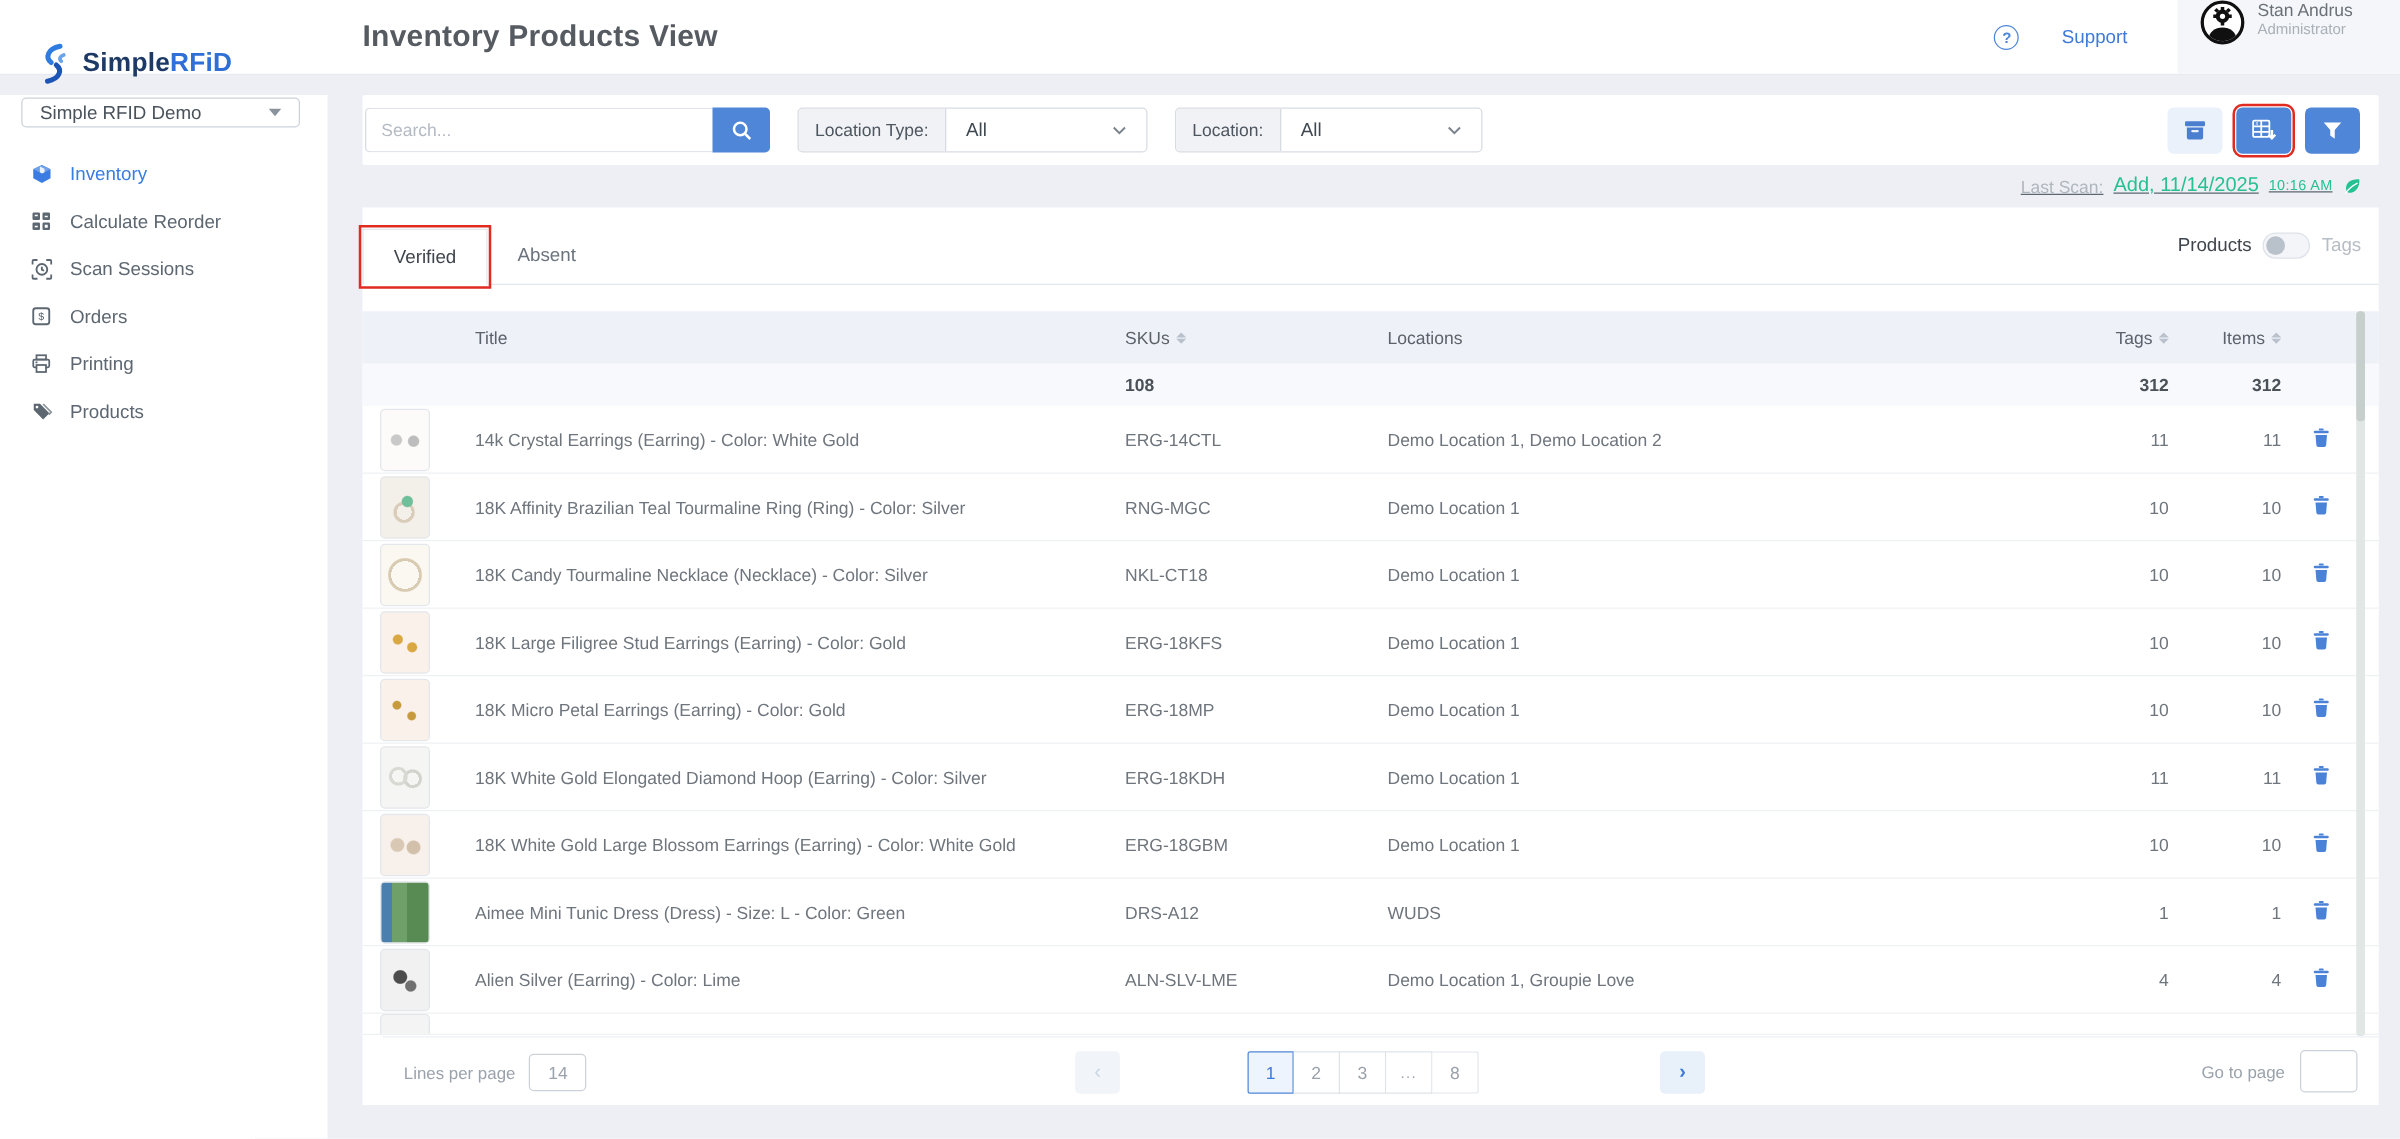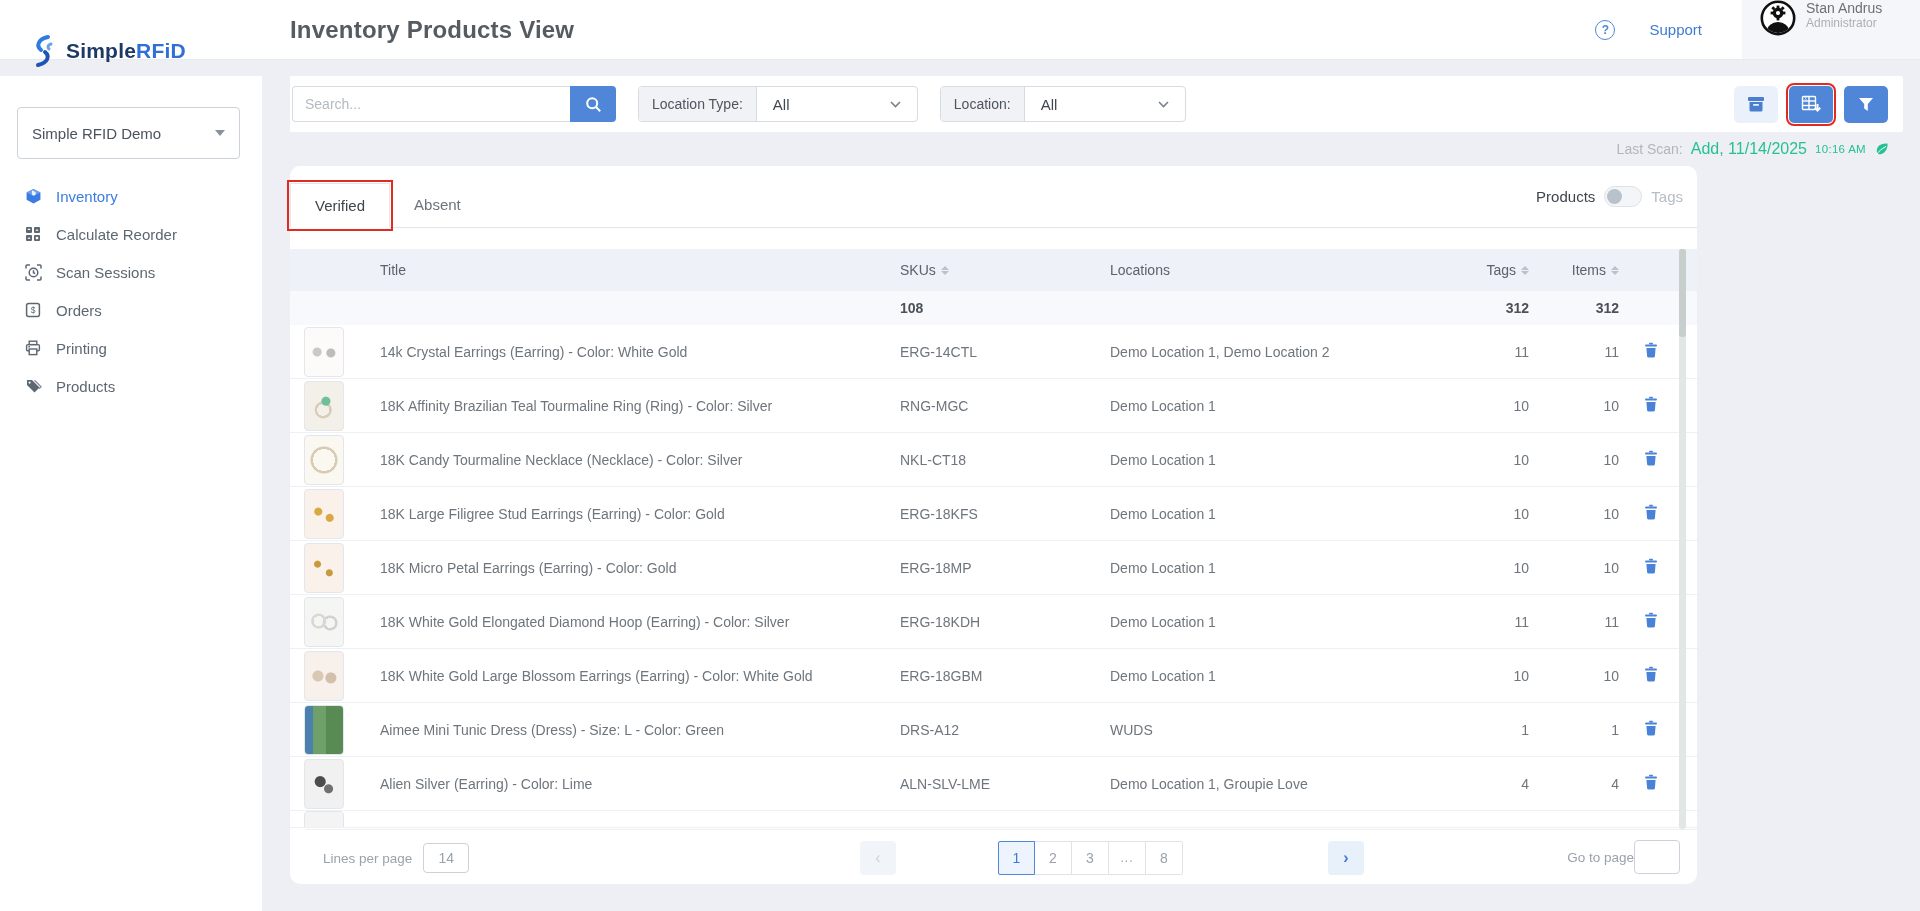"Simple RFID Demo" .org-select { height: 52px -> 24px; margin: 31px 20px 10px 17px -> 2px 20px 10px 17px }
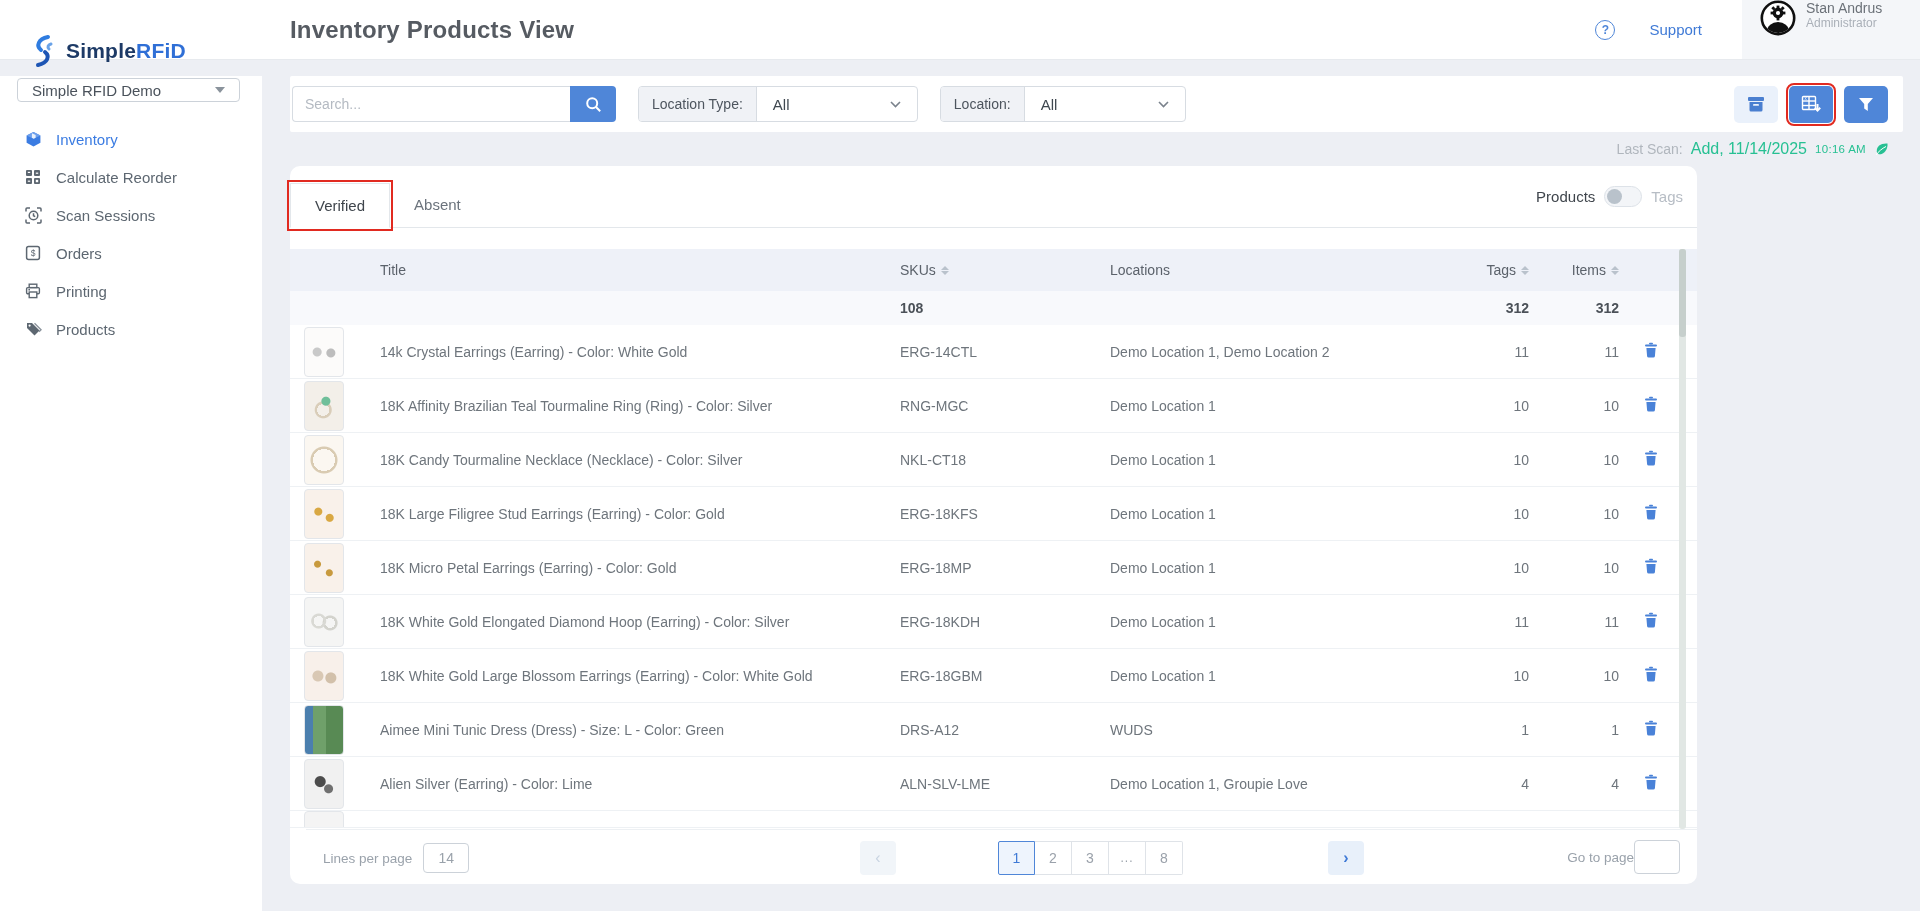"Last Scan:" .lastscan-bar { text-decoration: none -> underline }
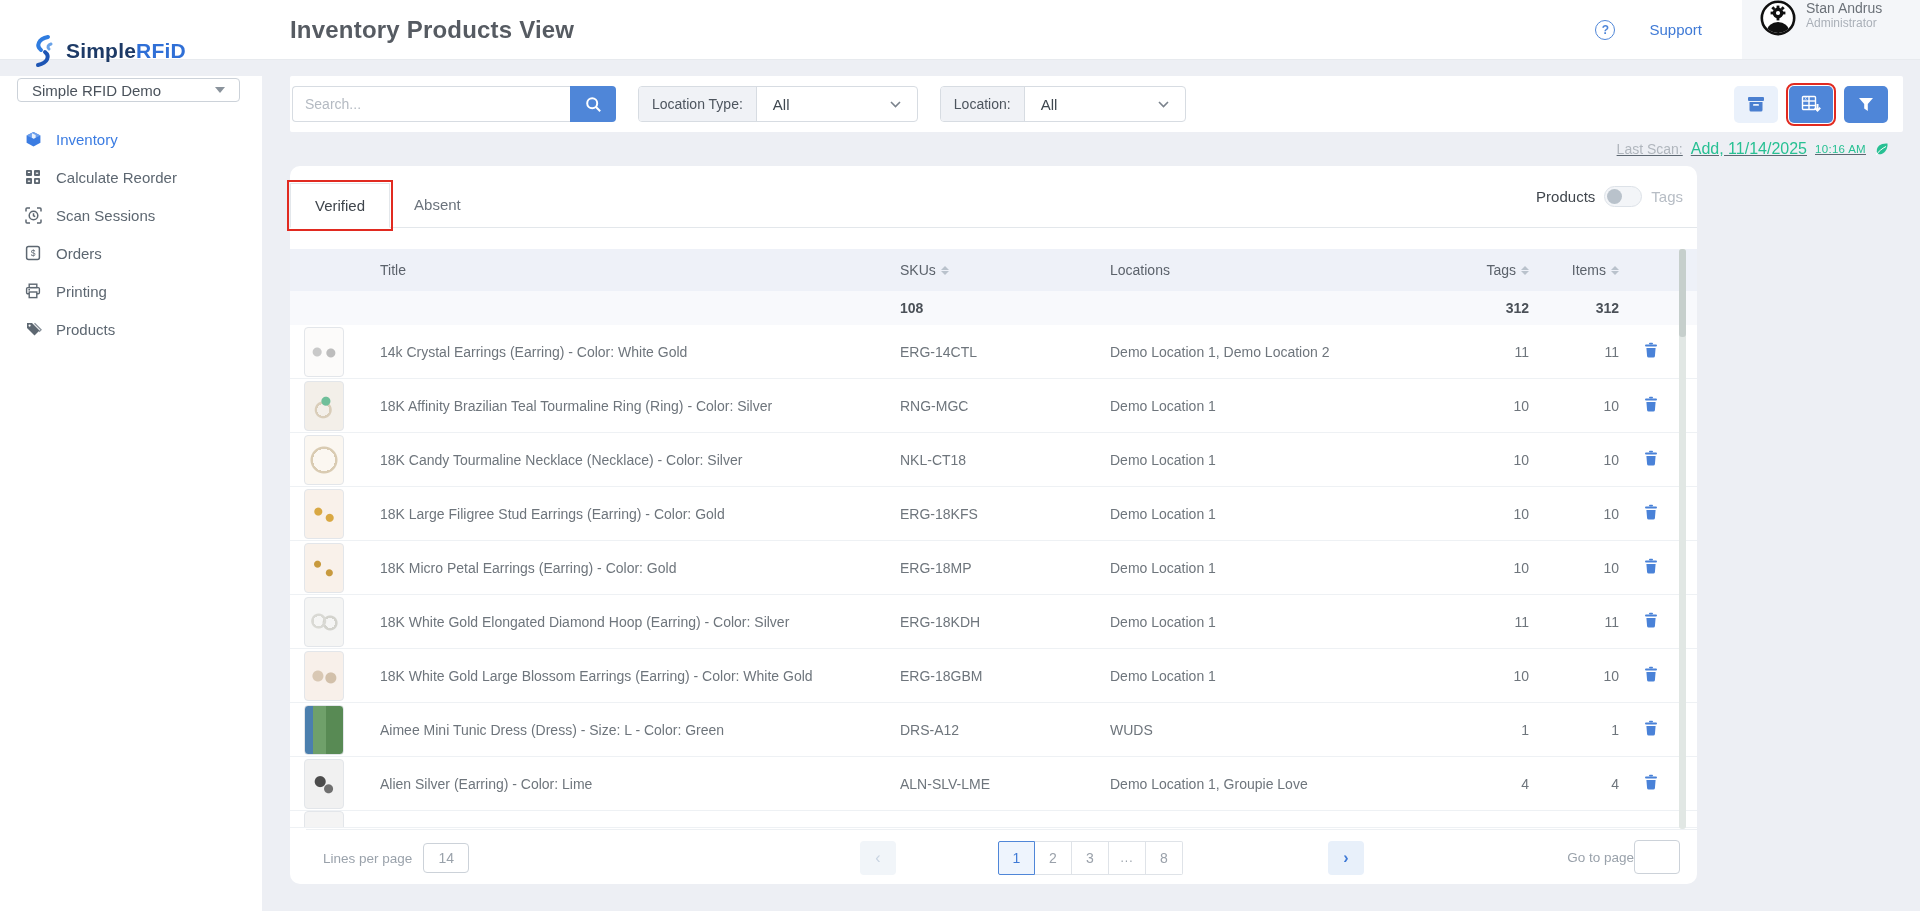"Verified" .main-card { border-radius: 10px -> 0; width: 1407px -> 1613px }
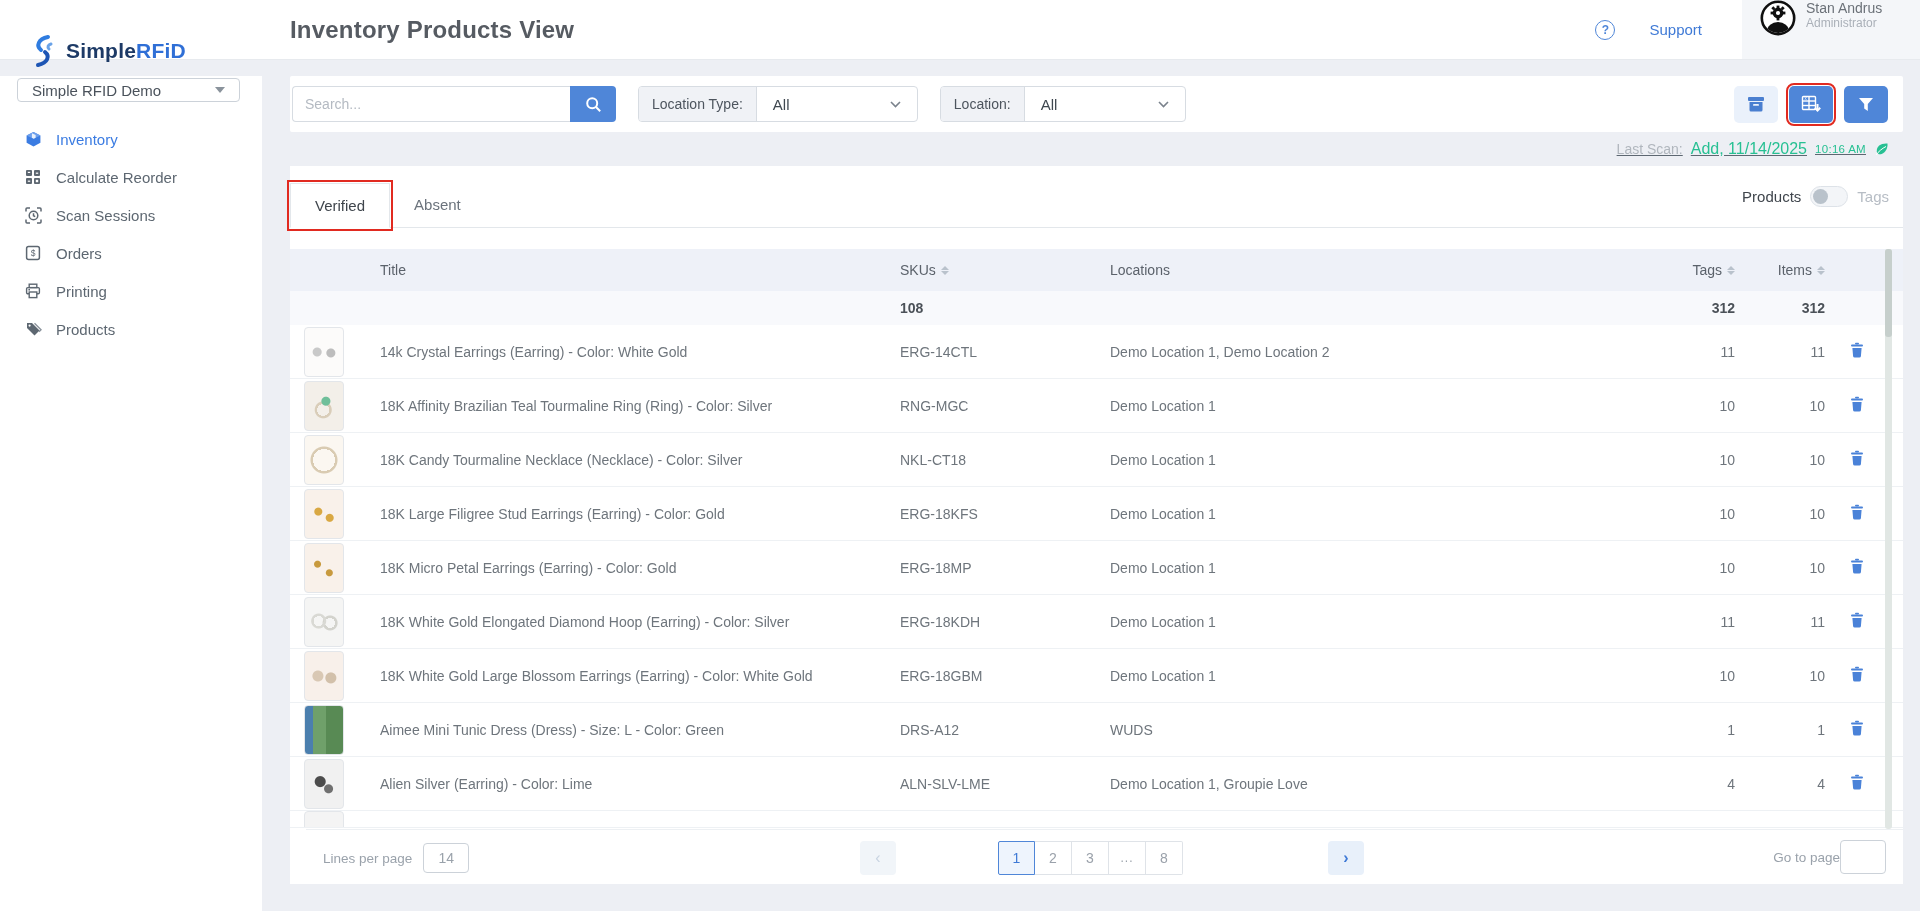"Go to page" .goto { gap: 0 -> 12px }
